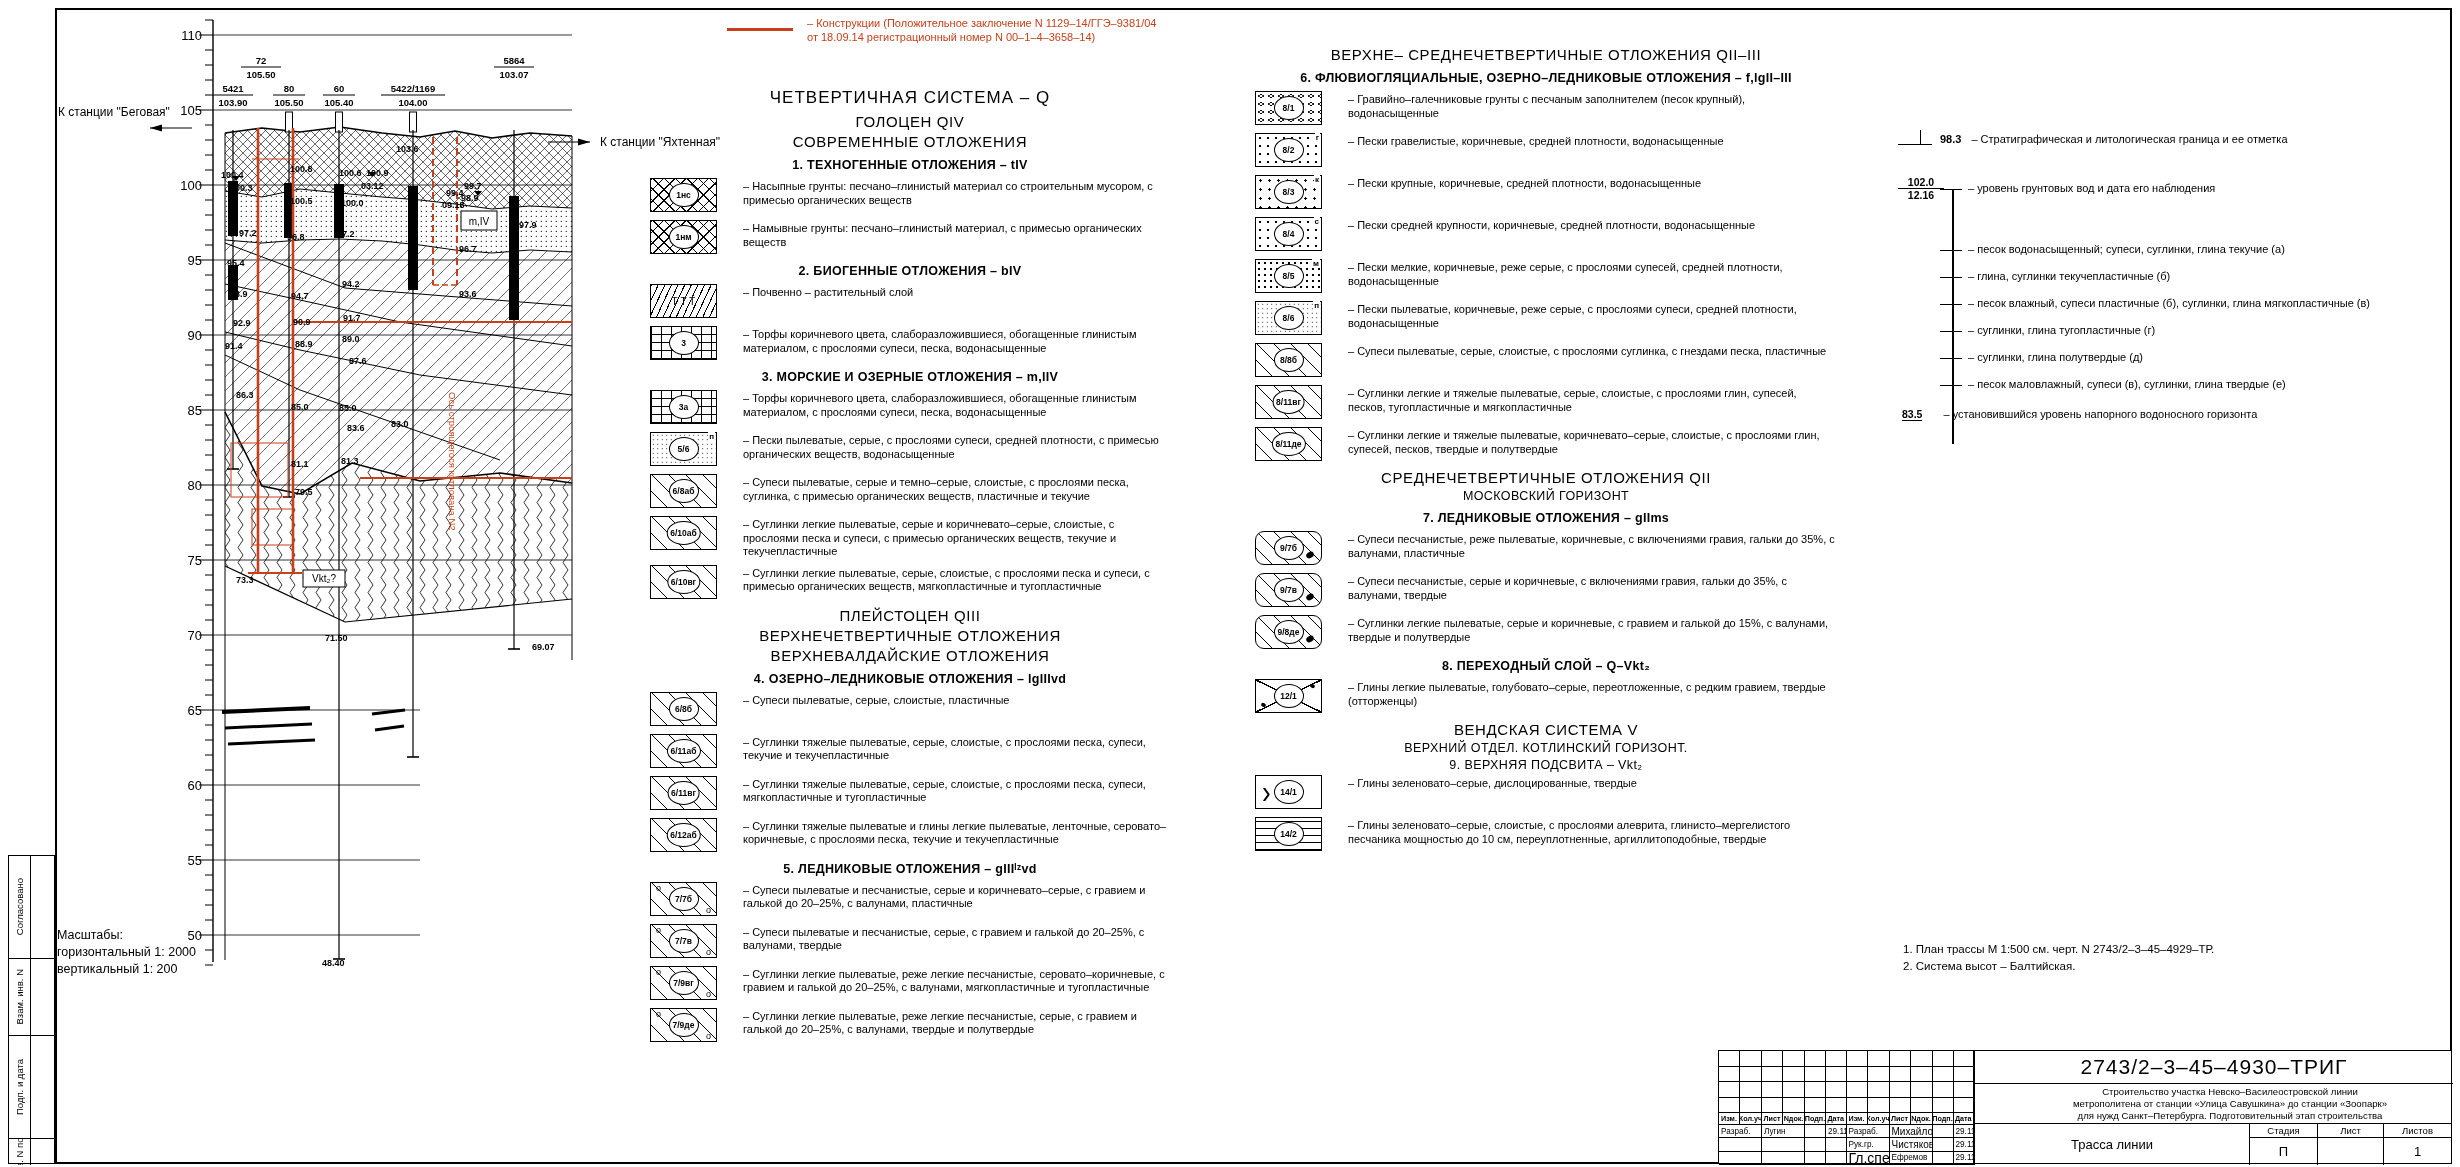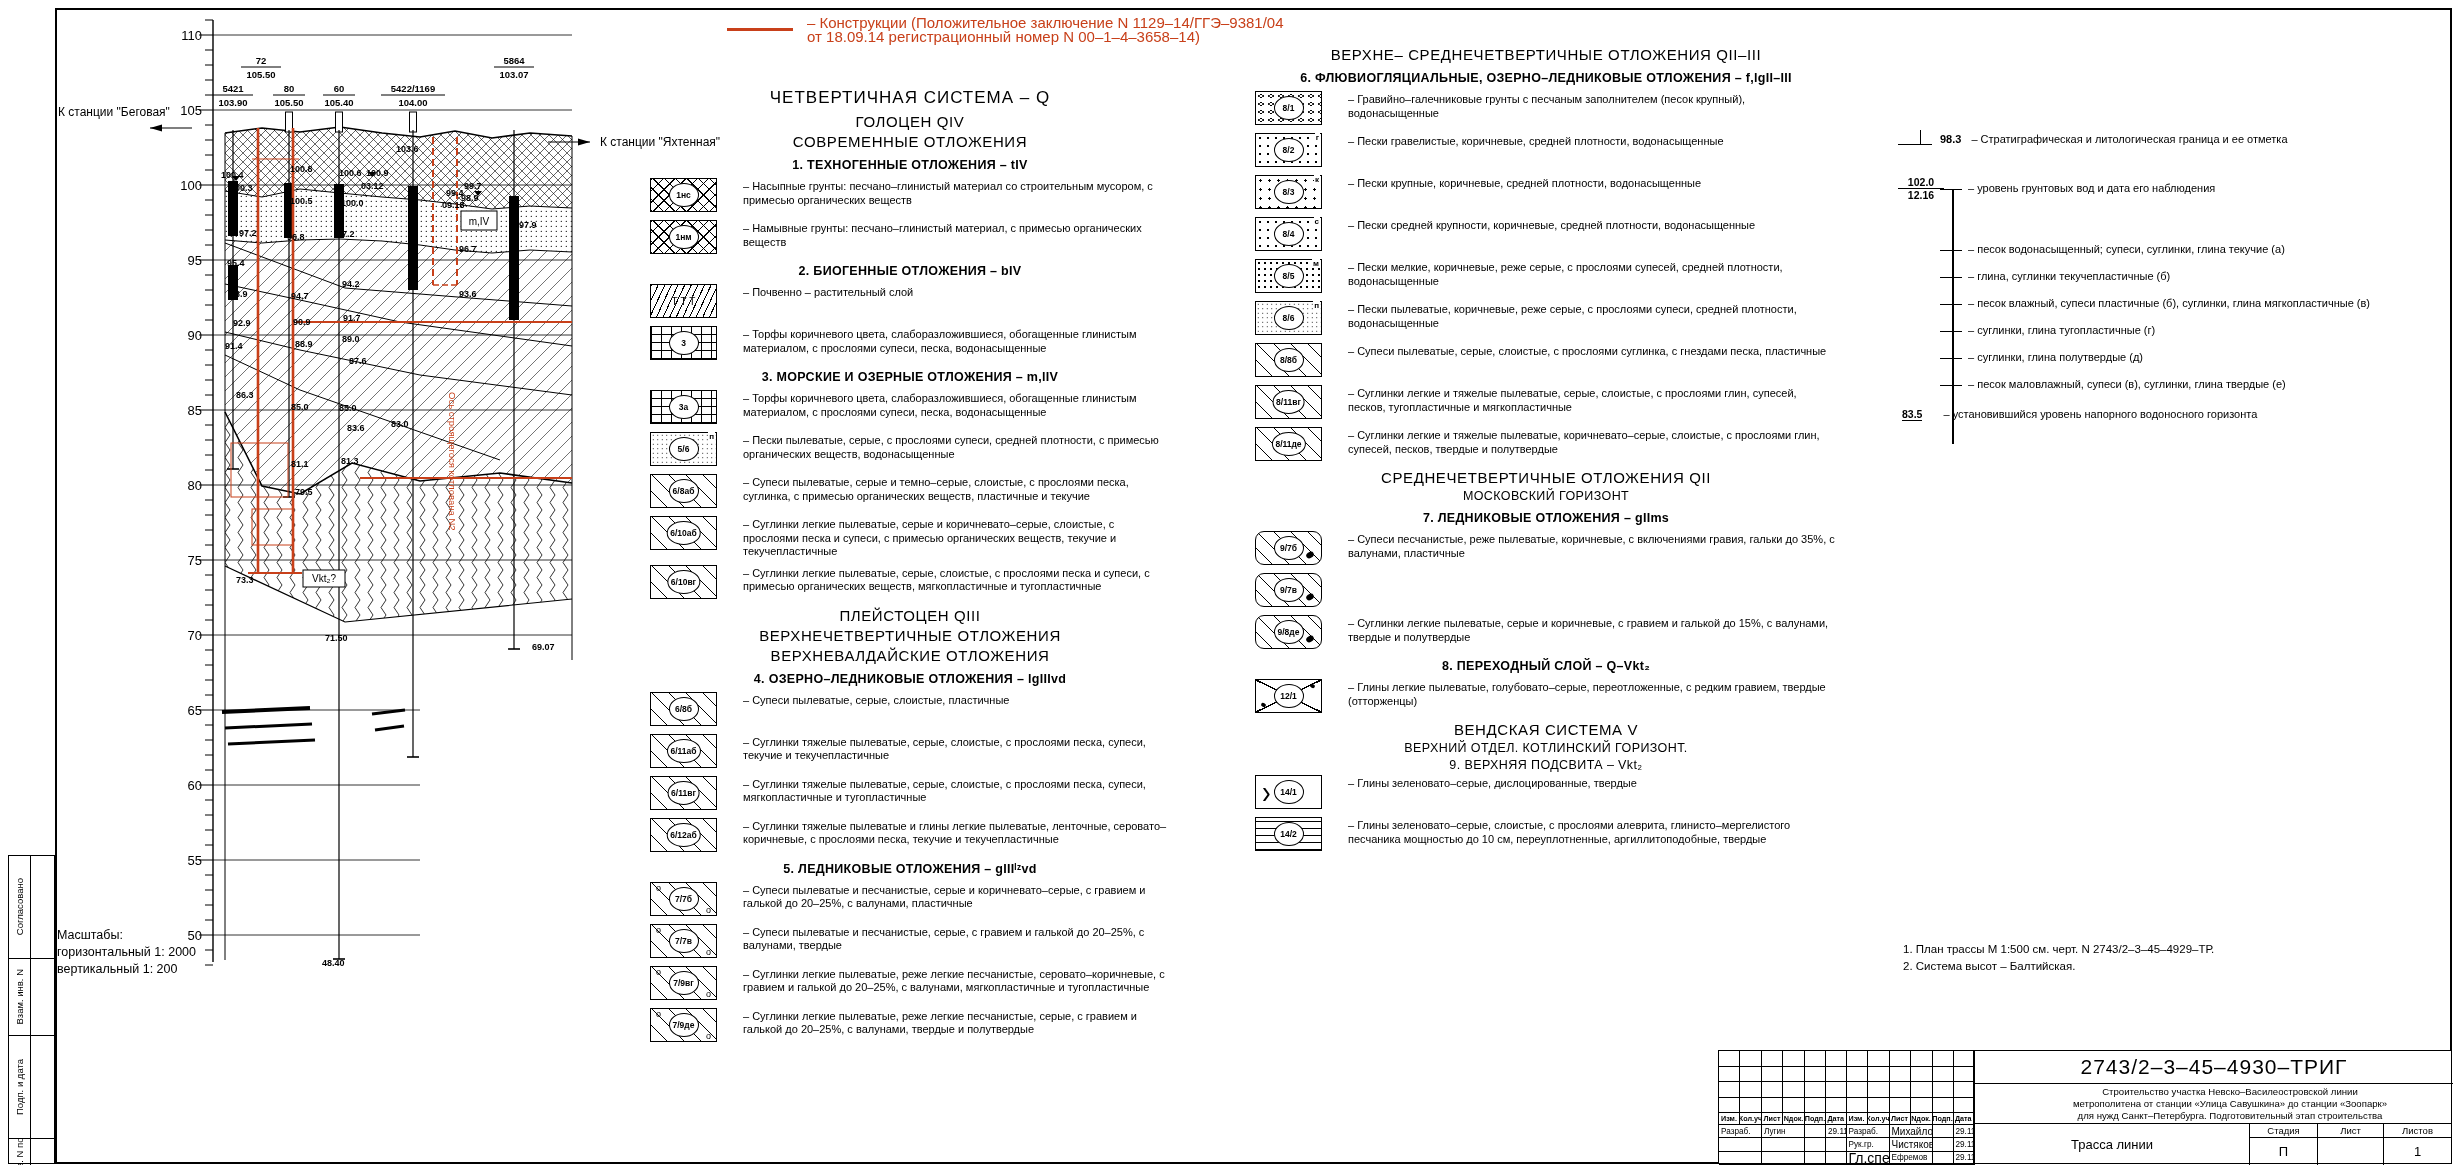"– Конструкции (Положительное заключение" .conleg .cltxt { font-size: 15px -> 11px }
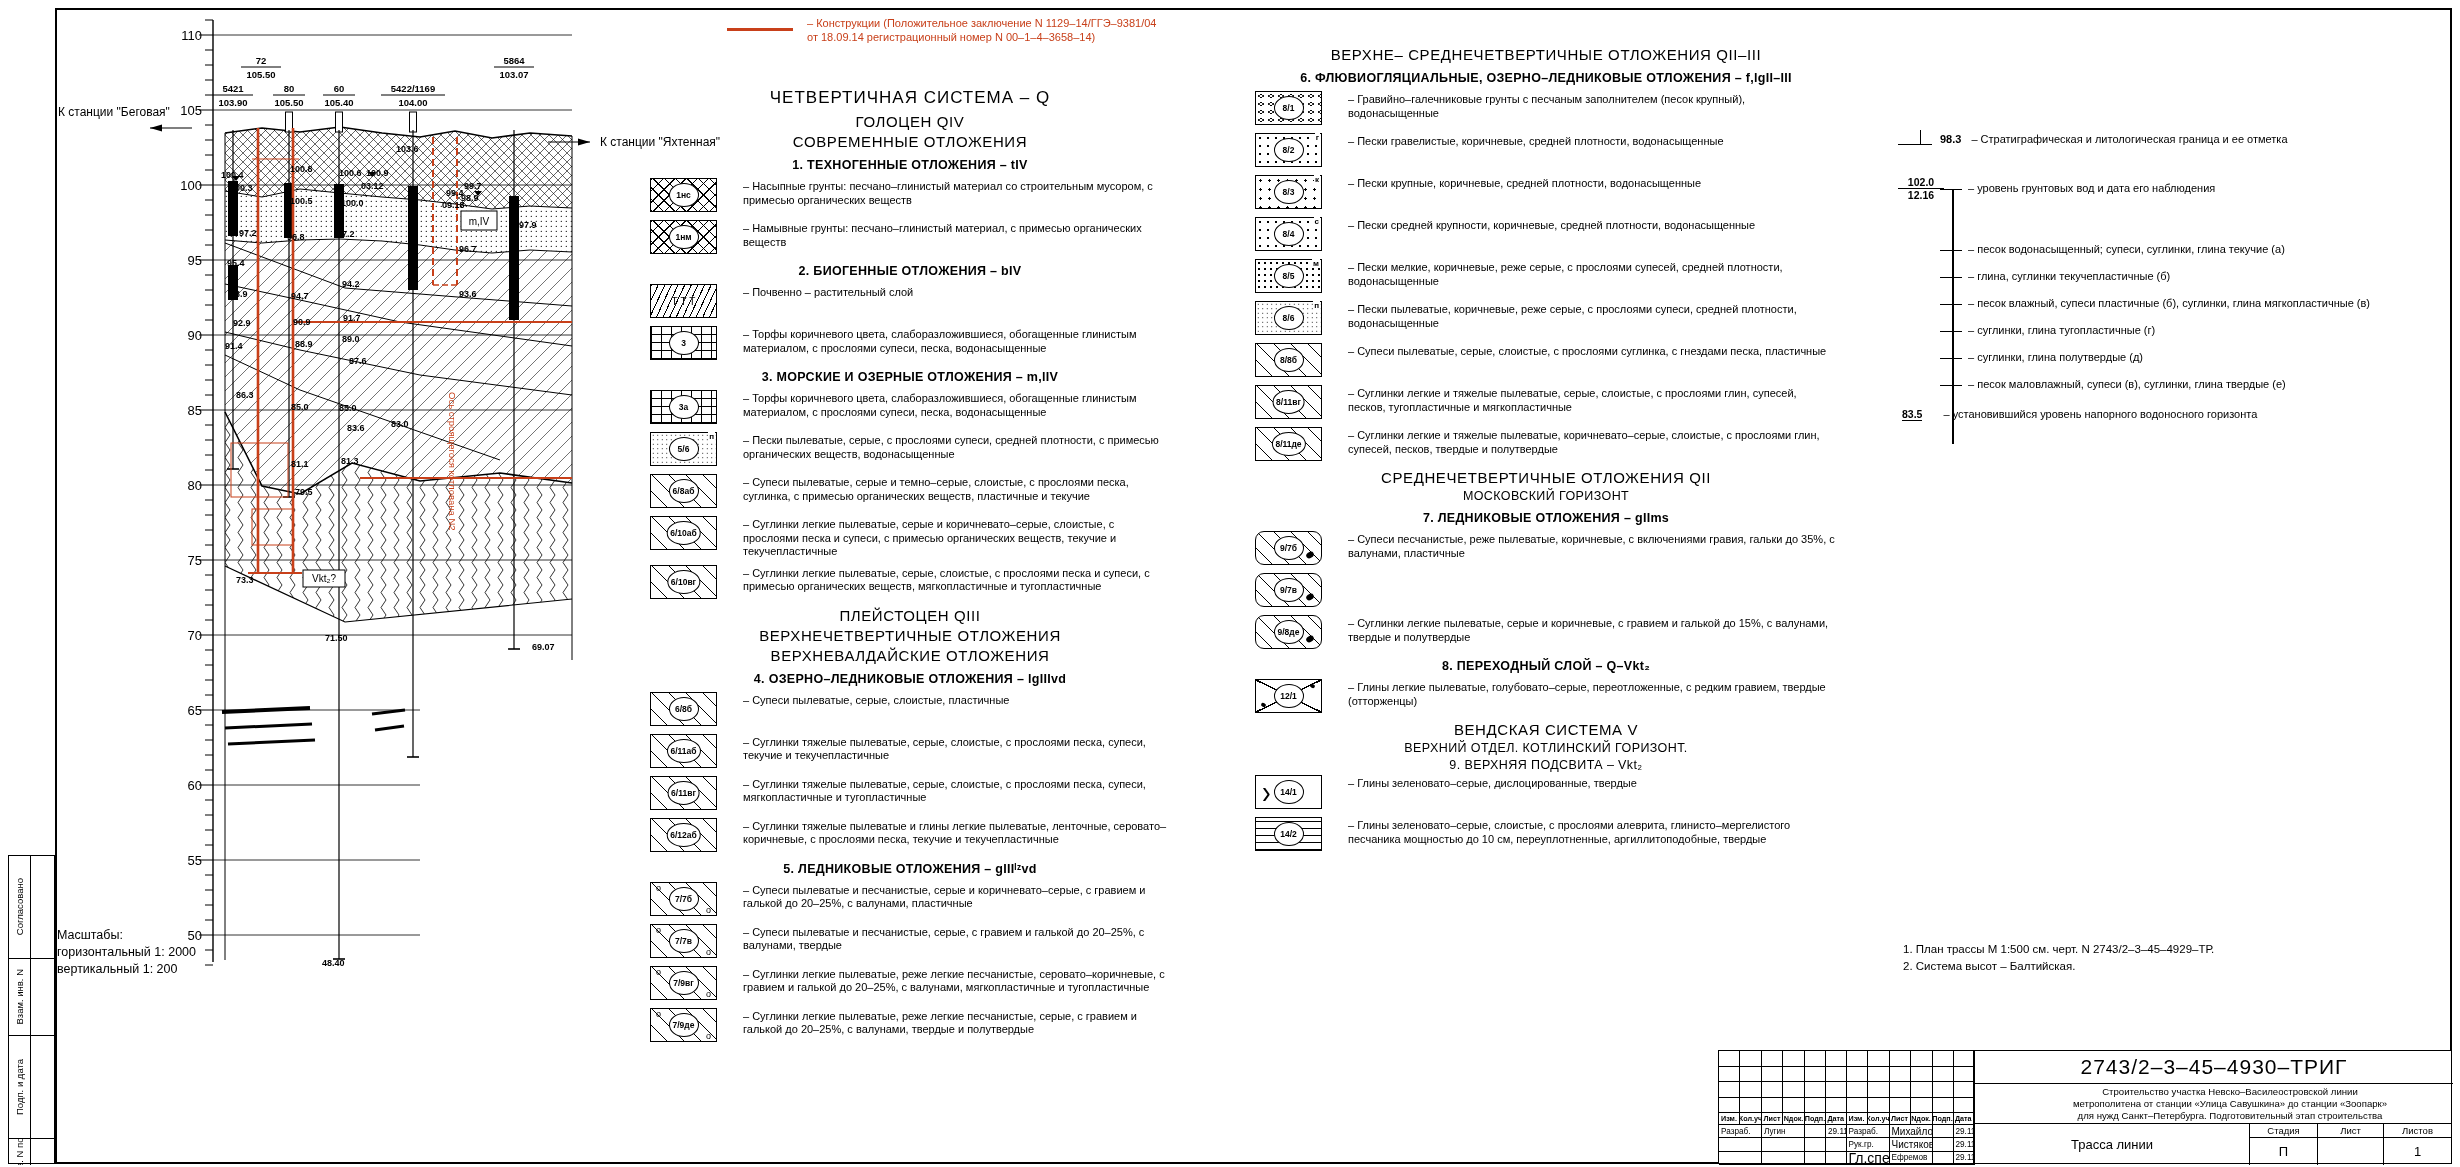"– Супеси песчанистые, серые и" div.txt { html: none -> <div>– Супеси песчанистые, серые и коричневые, с включениями гравия, гальки до 35%, с валунами, твердые</div> }
